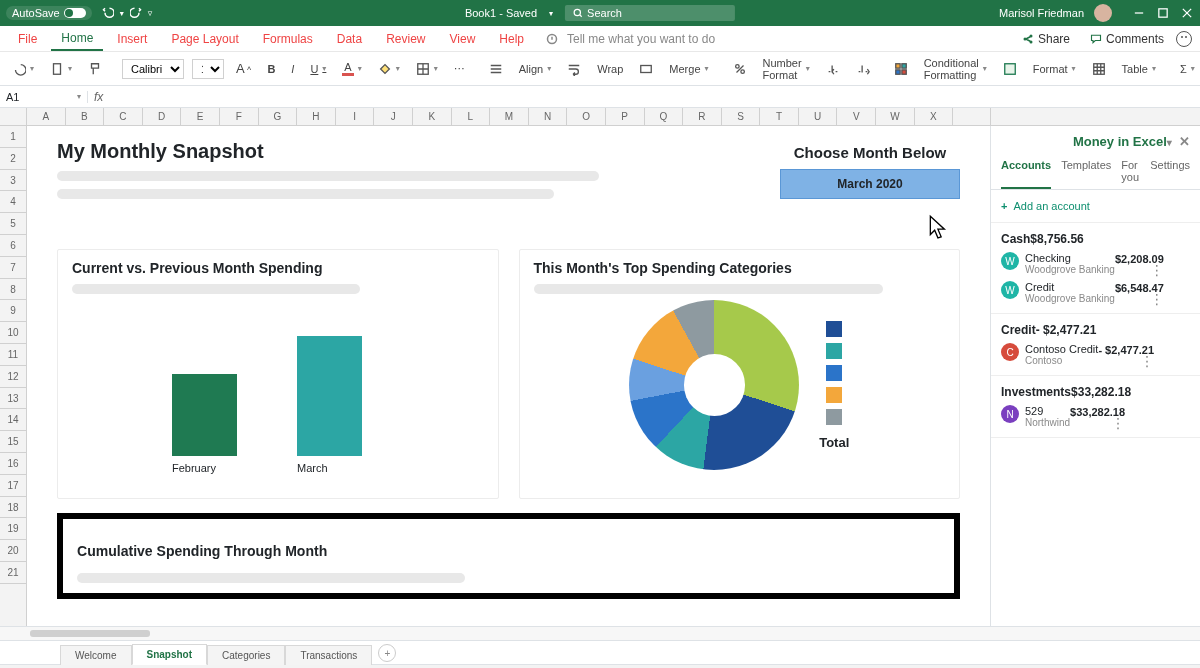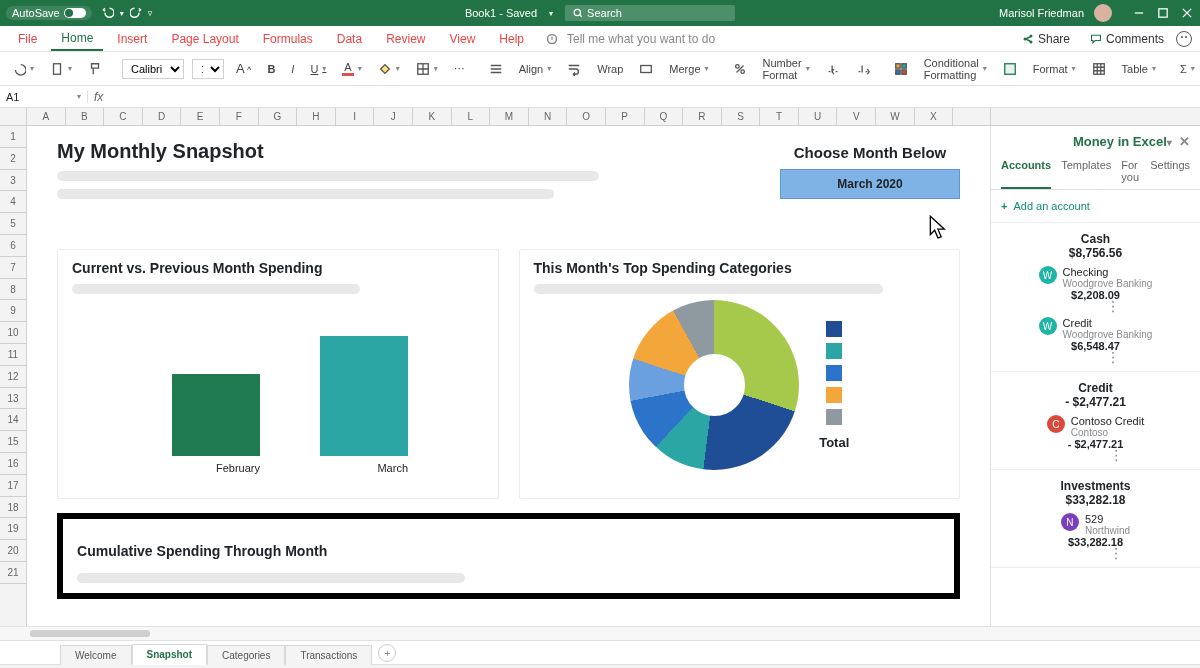"Cash" .sec .row { flex-direction: column -> none; justify-content: center -> flex-start }
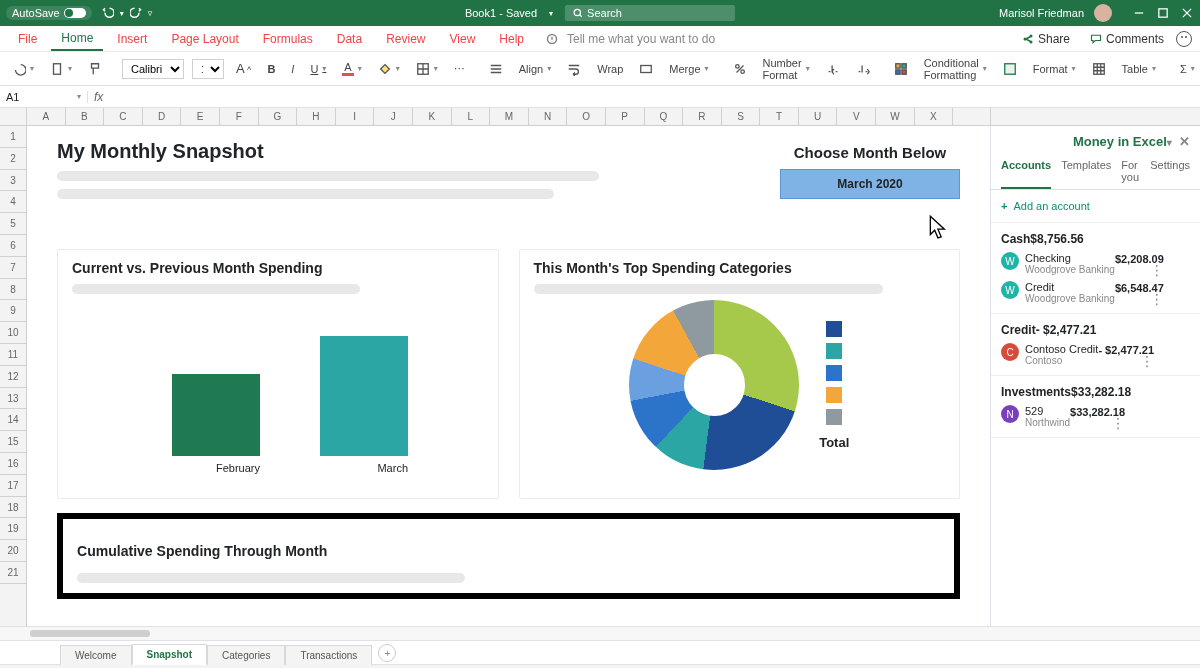"February" .bar { align-items: flex-end -> flex-start; width: 88px -> 65px }
